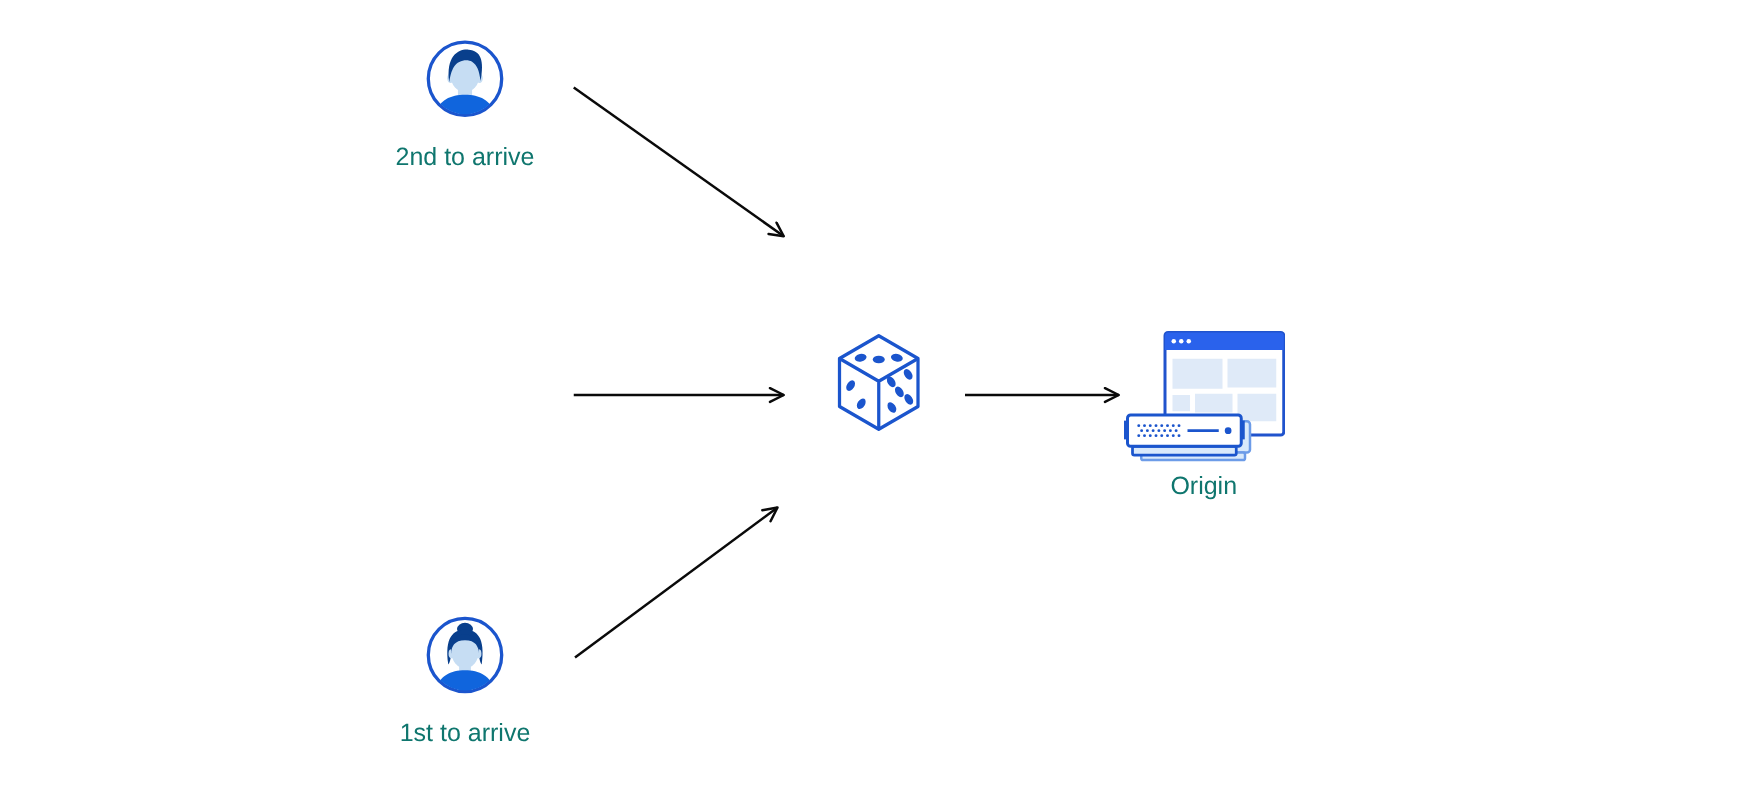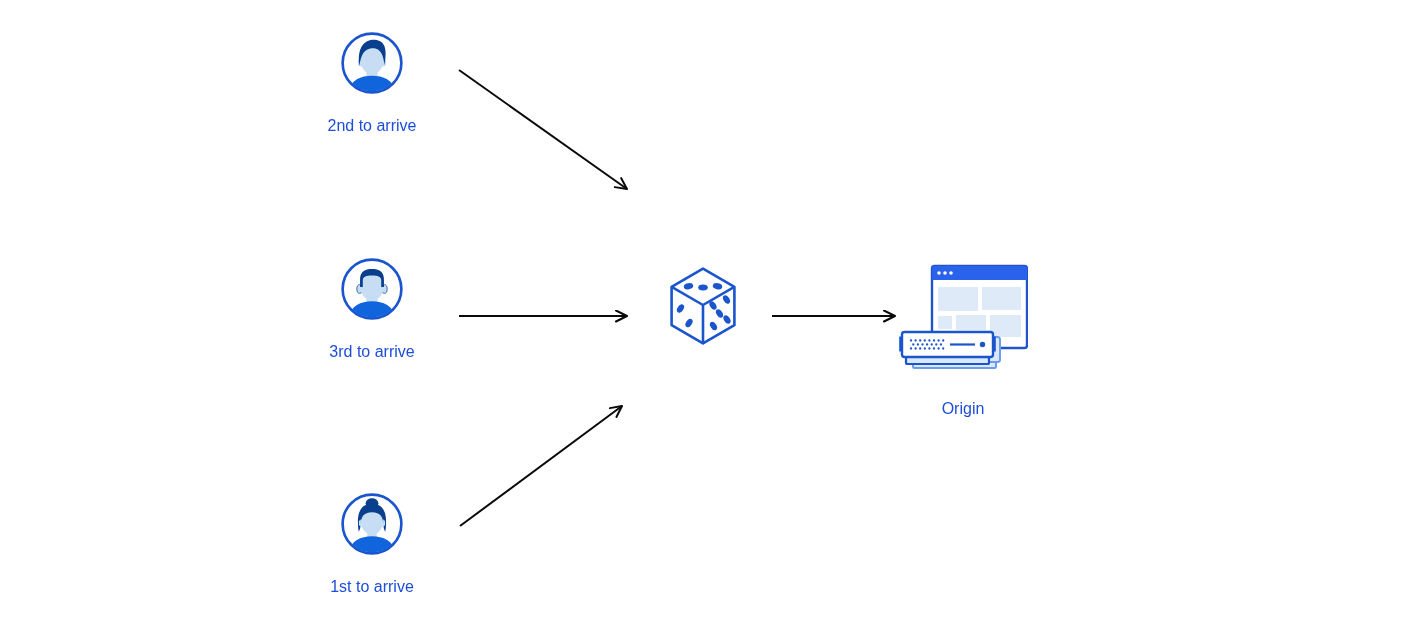"2nd to arrive" .node-label { color: #1d4ed8 -> #0f766e; font-size: 16px -> 20px }
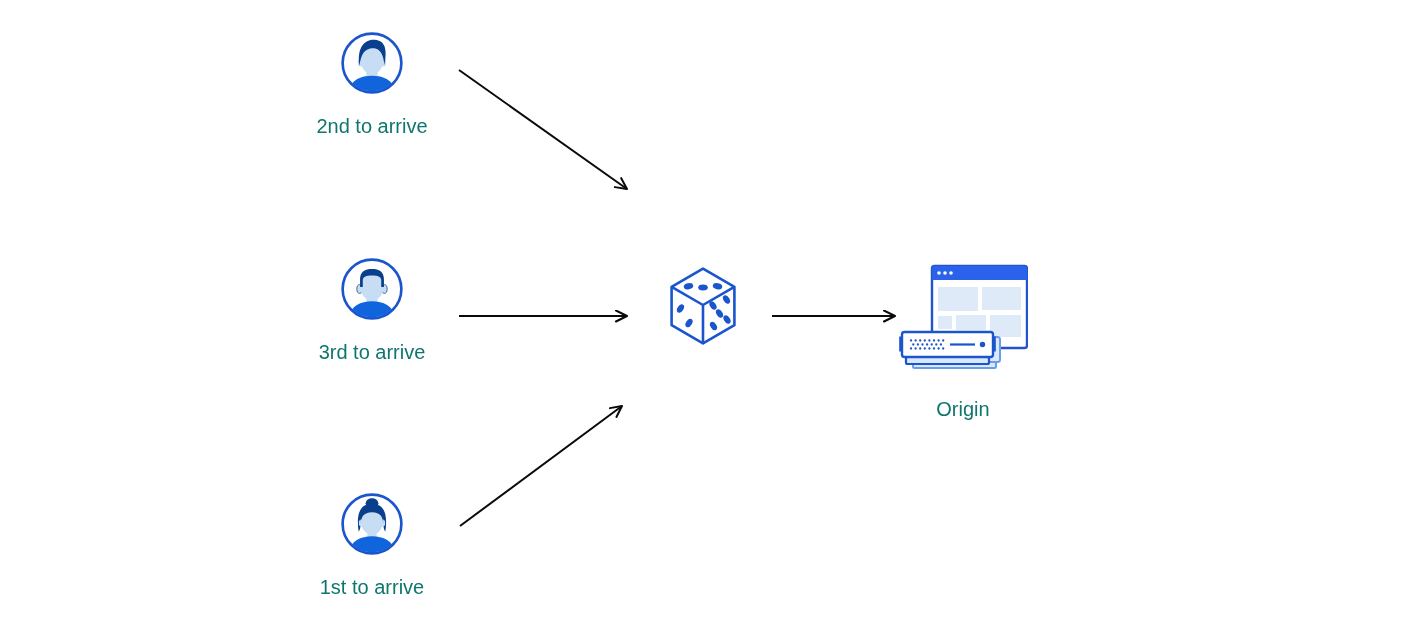"3rd to arrive" div.node { html: <div> <svg> <defs> <clipPath> <circle></circle> </clipPath> </defs> <circle></circle> <g> <rect></rect> <path></path> <ellipse></ellipse> <ellipse></ellipse> <ellipse></ellipse> <path></path> </g> </svg> <div>3rd to arrive</div> </div> -> none }
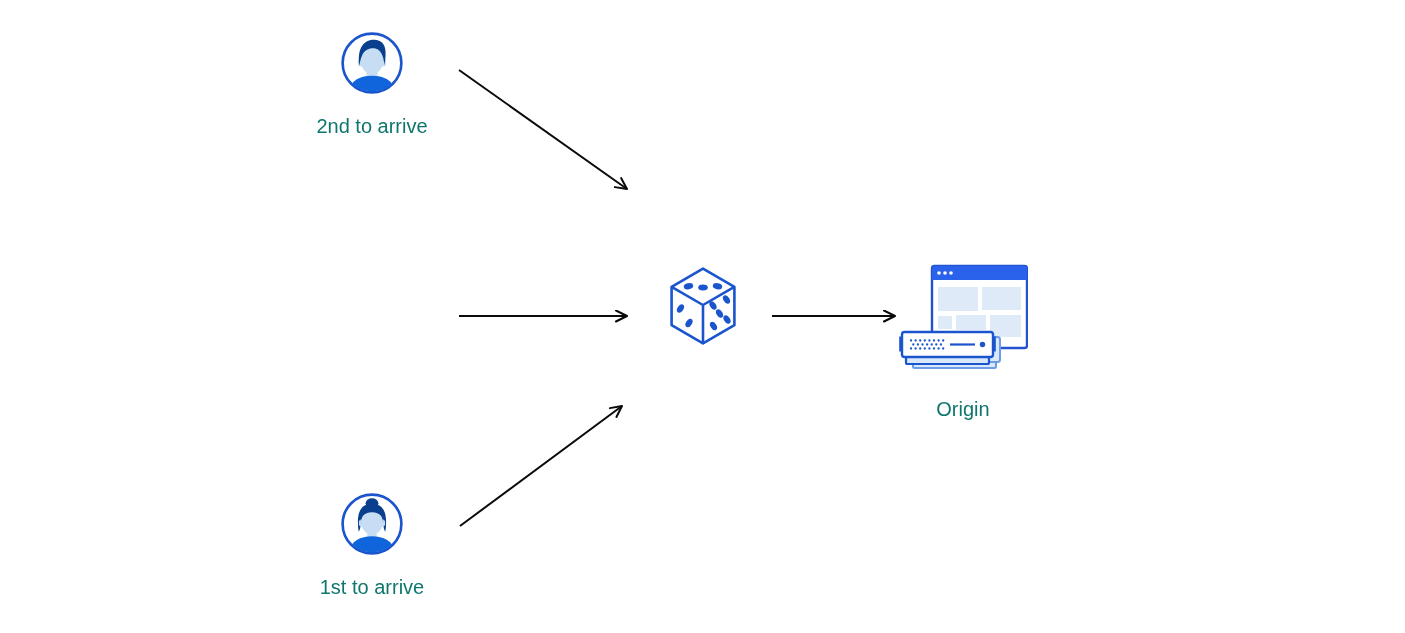"Origin" div.node { gap: 20px -> none }
